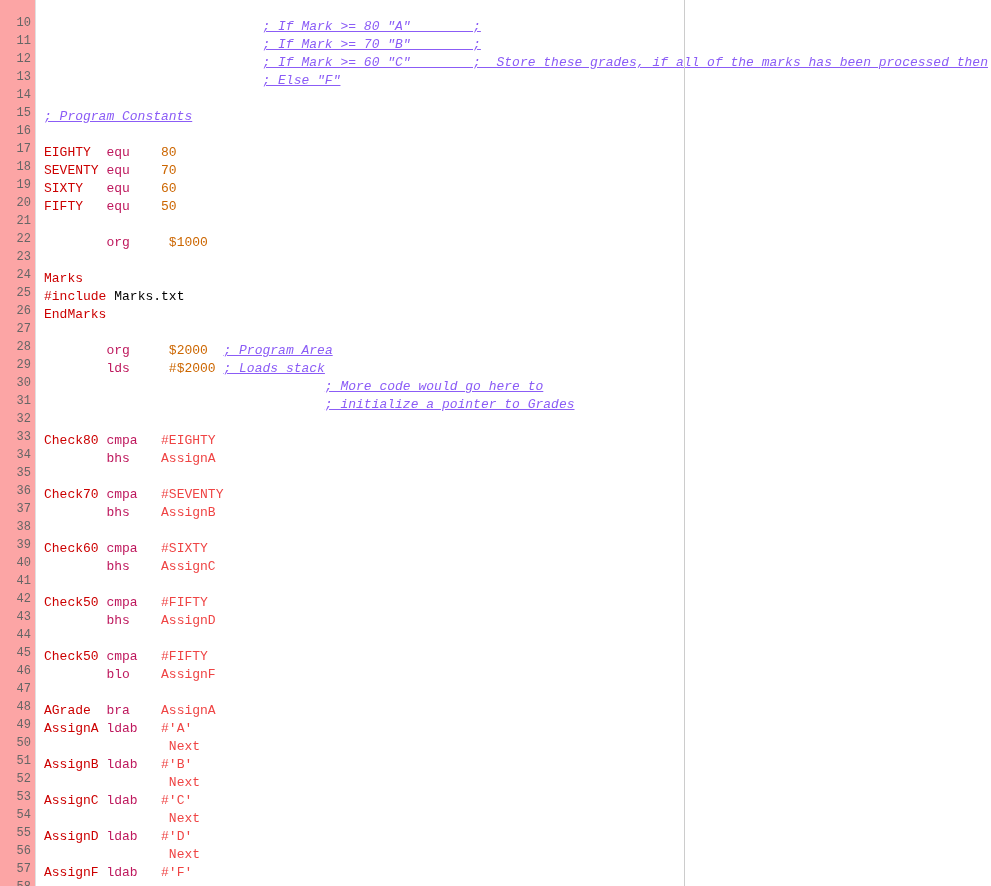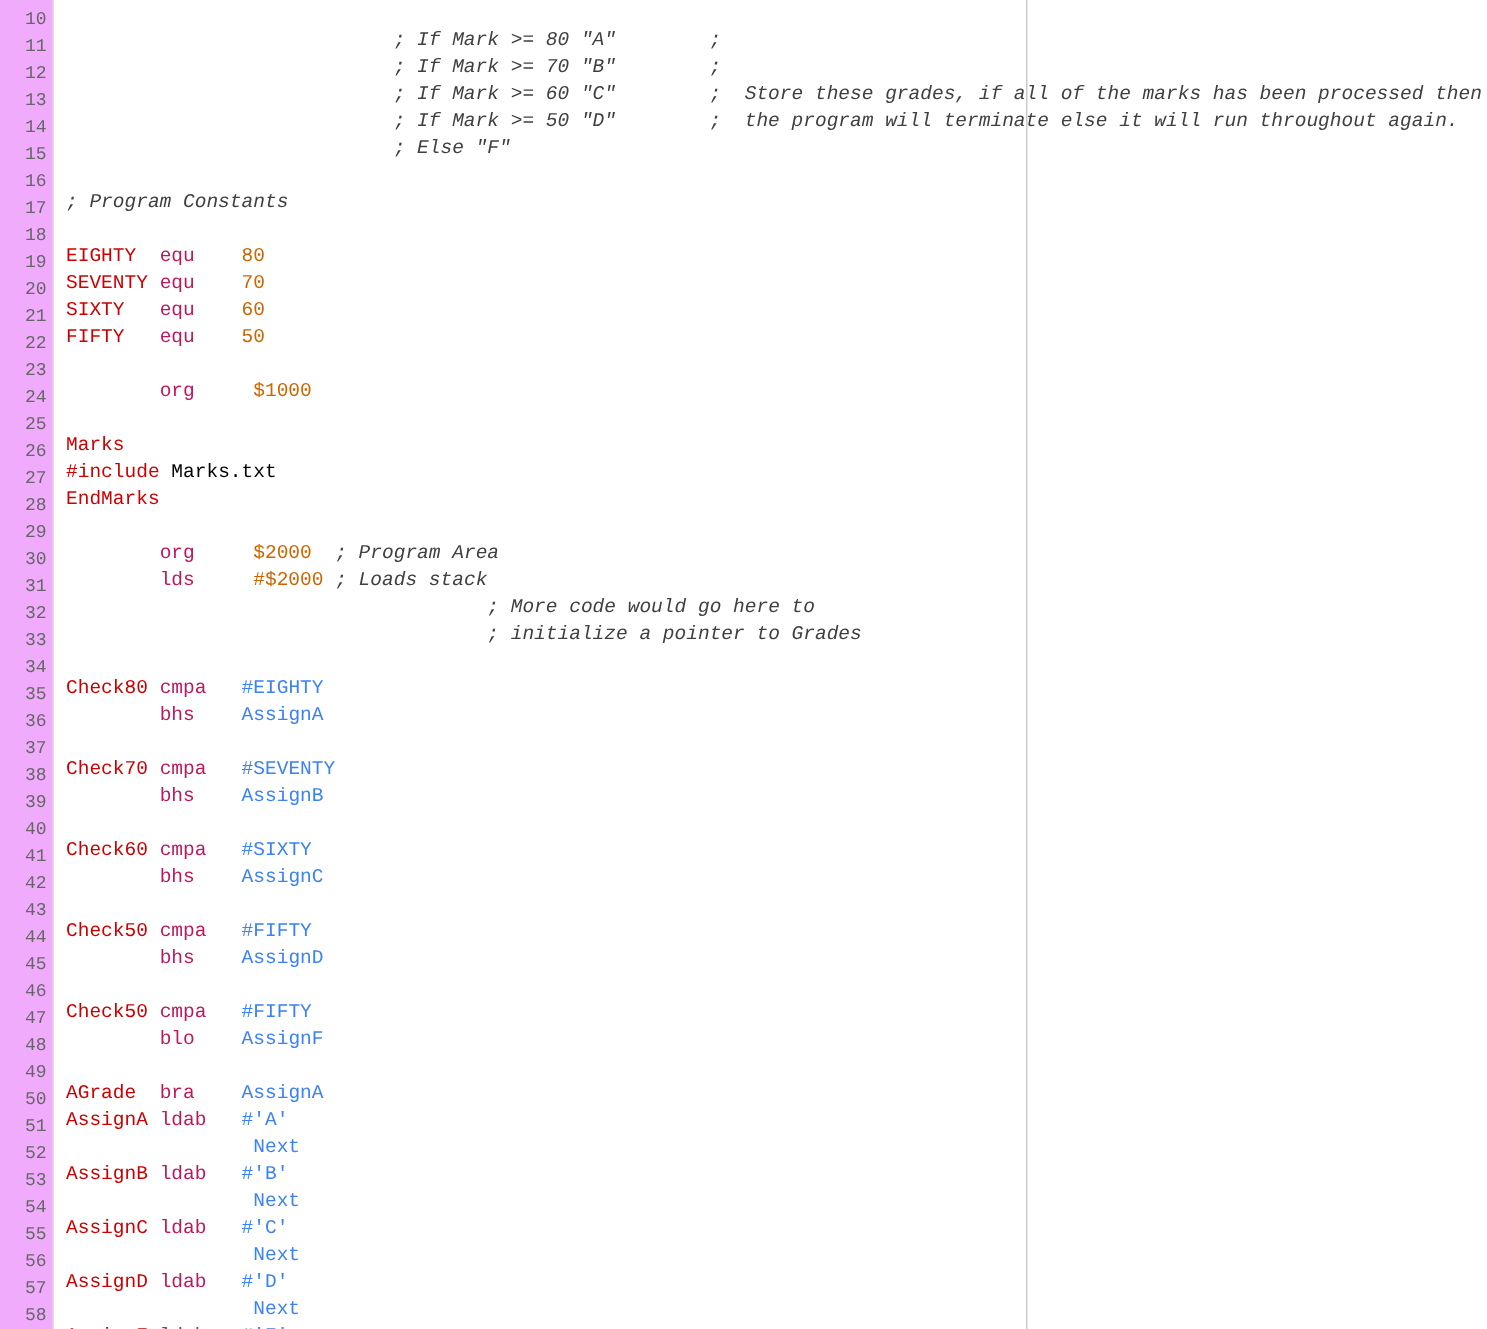"10" .line-numbers { background: #f0abfc -> #fca5a5; padding: 4px 4px -> 14px 4px }
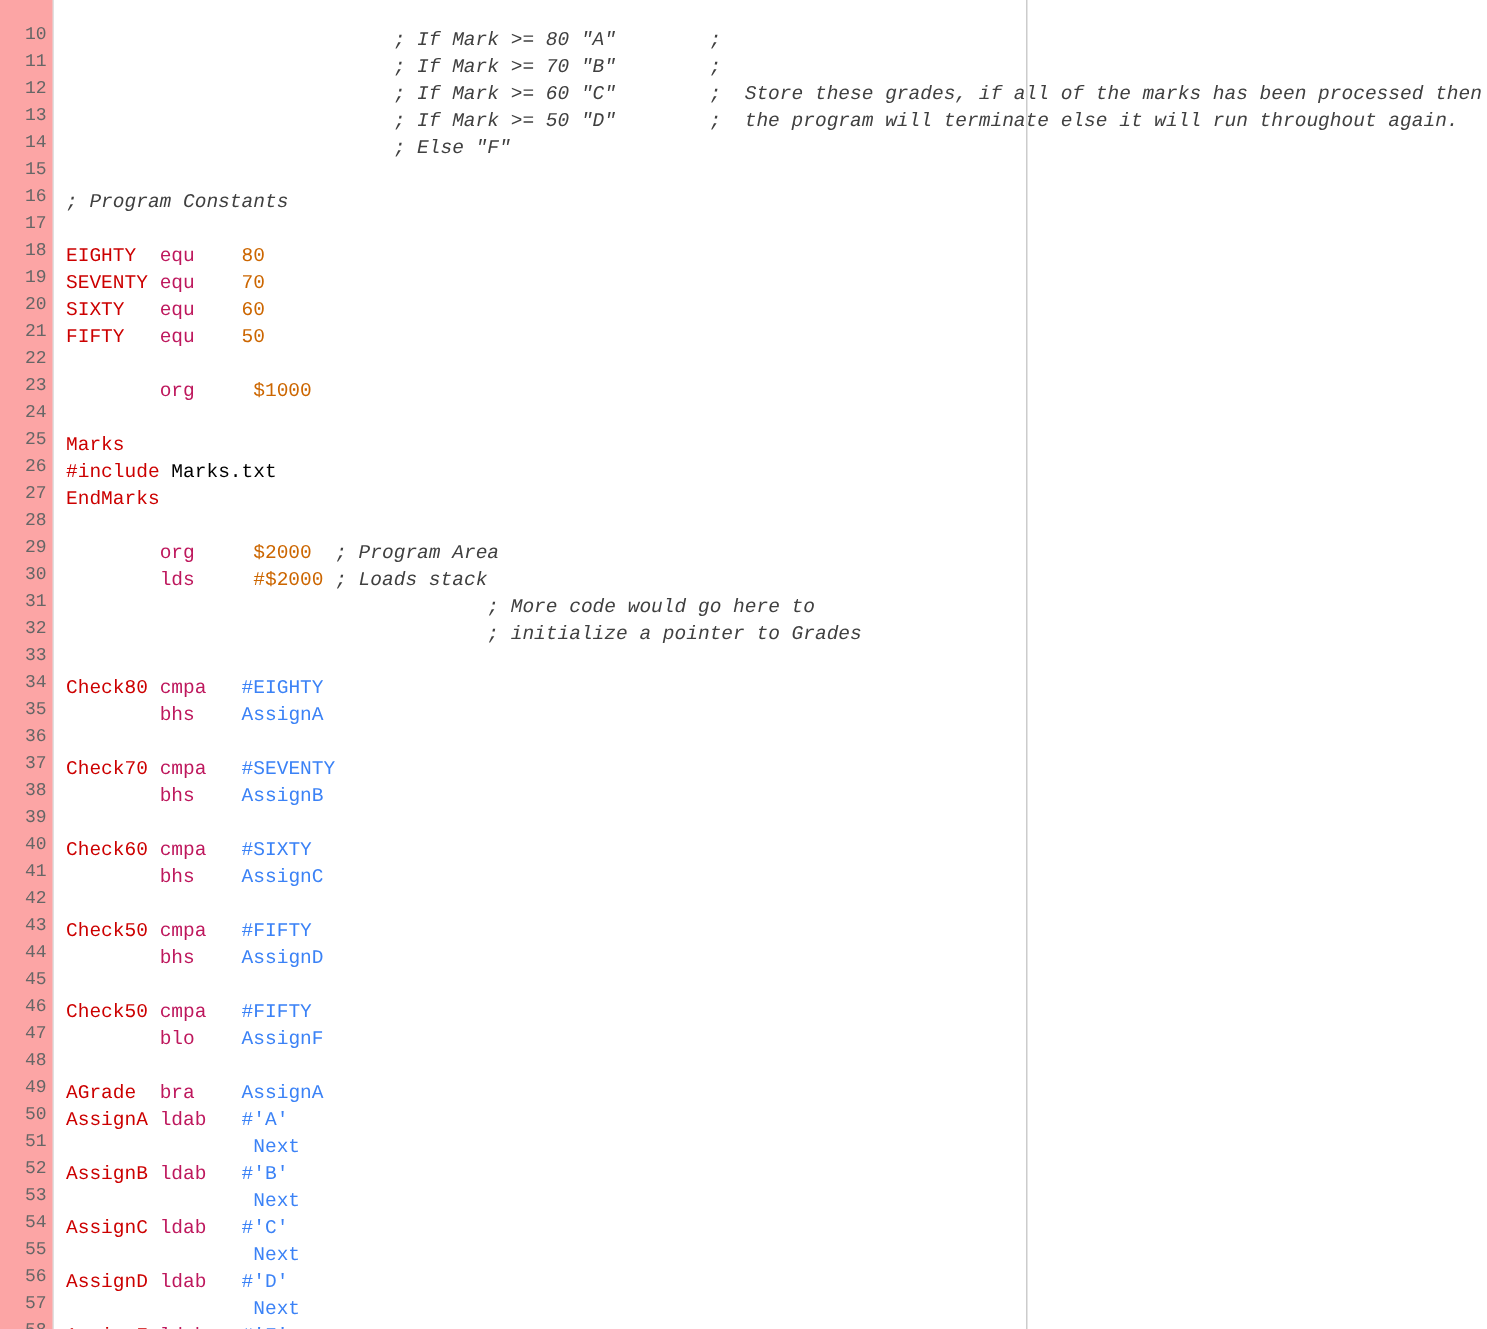"; If Mark >= 80" .comment { color: #404040 -> #8b5cf6; text-decoration: none -> underline }
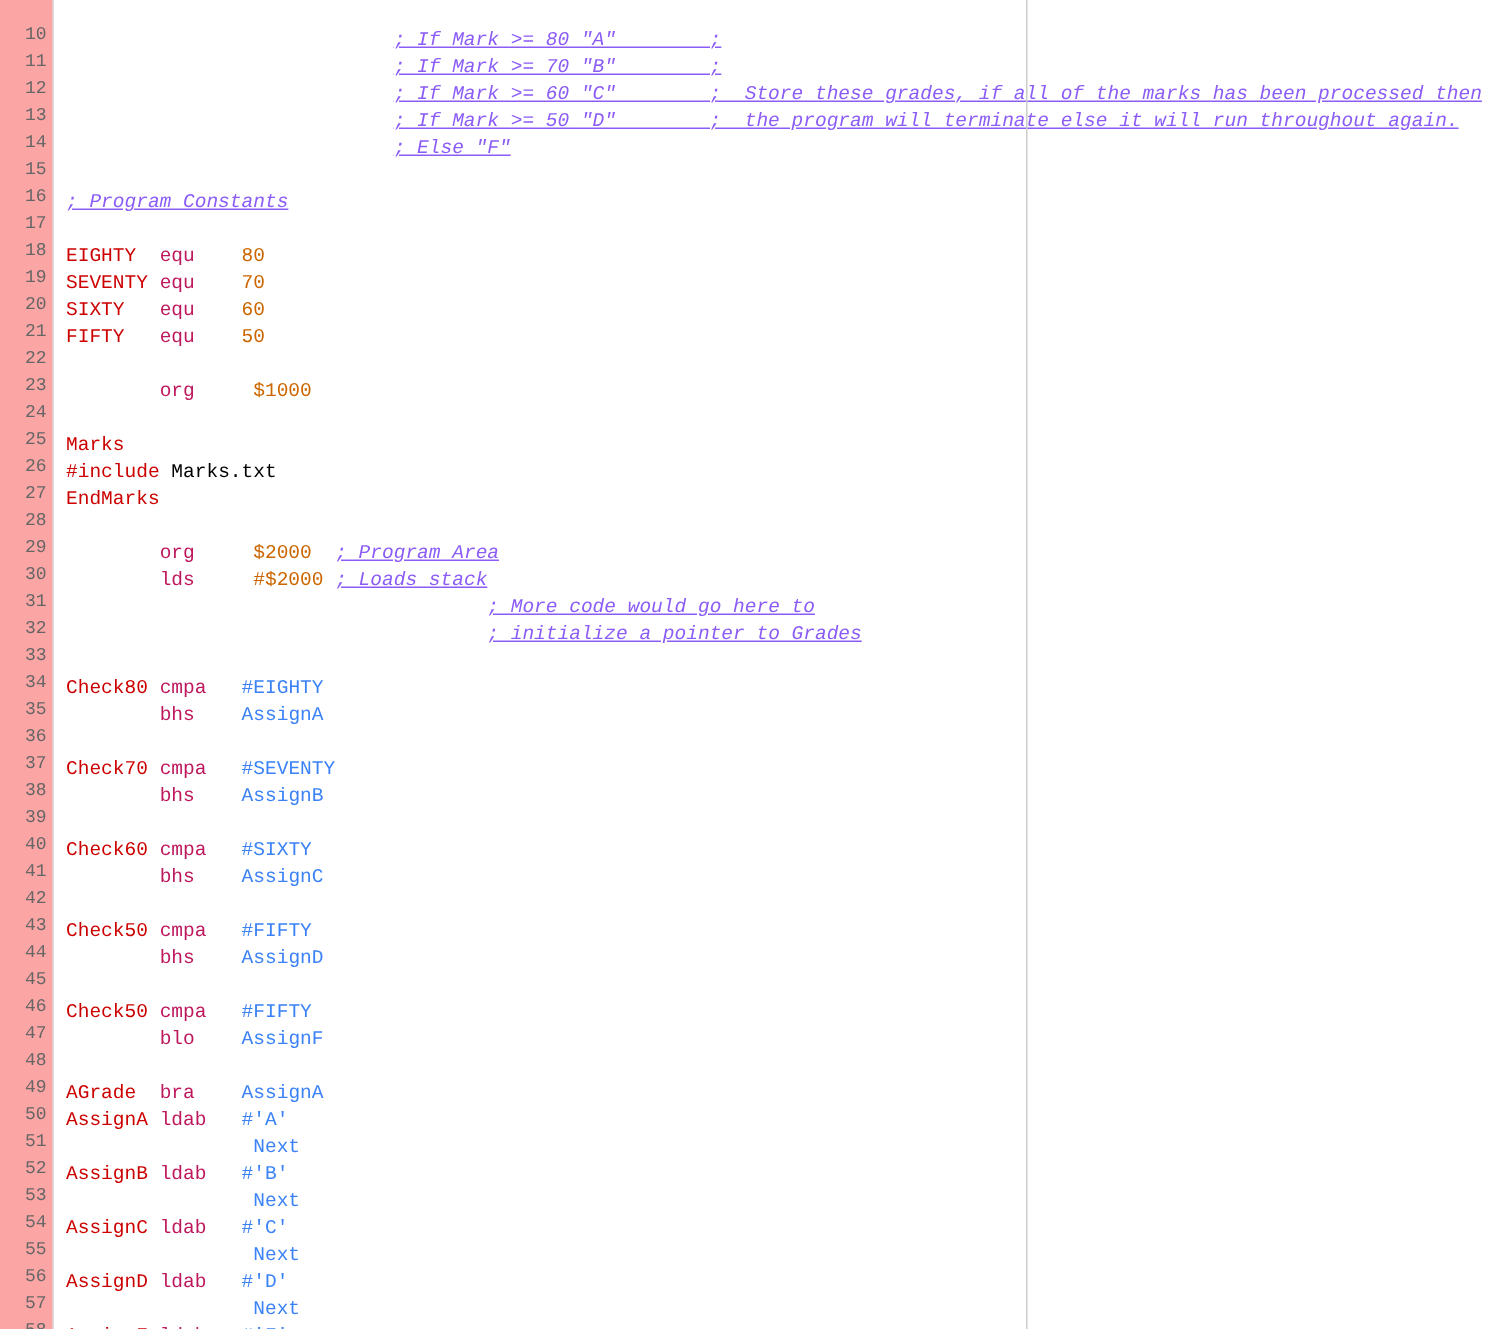"; If Mark >= 50" div.code-line { html: <div><span> </span><span>; If Mark &gt;= 50 "D" ; the program will terminate else it will run throughout again.</span></div> -> none }
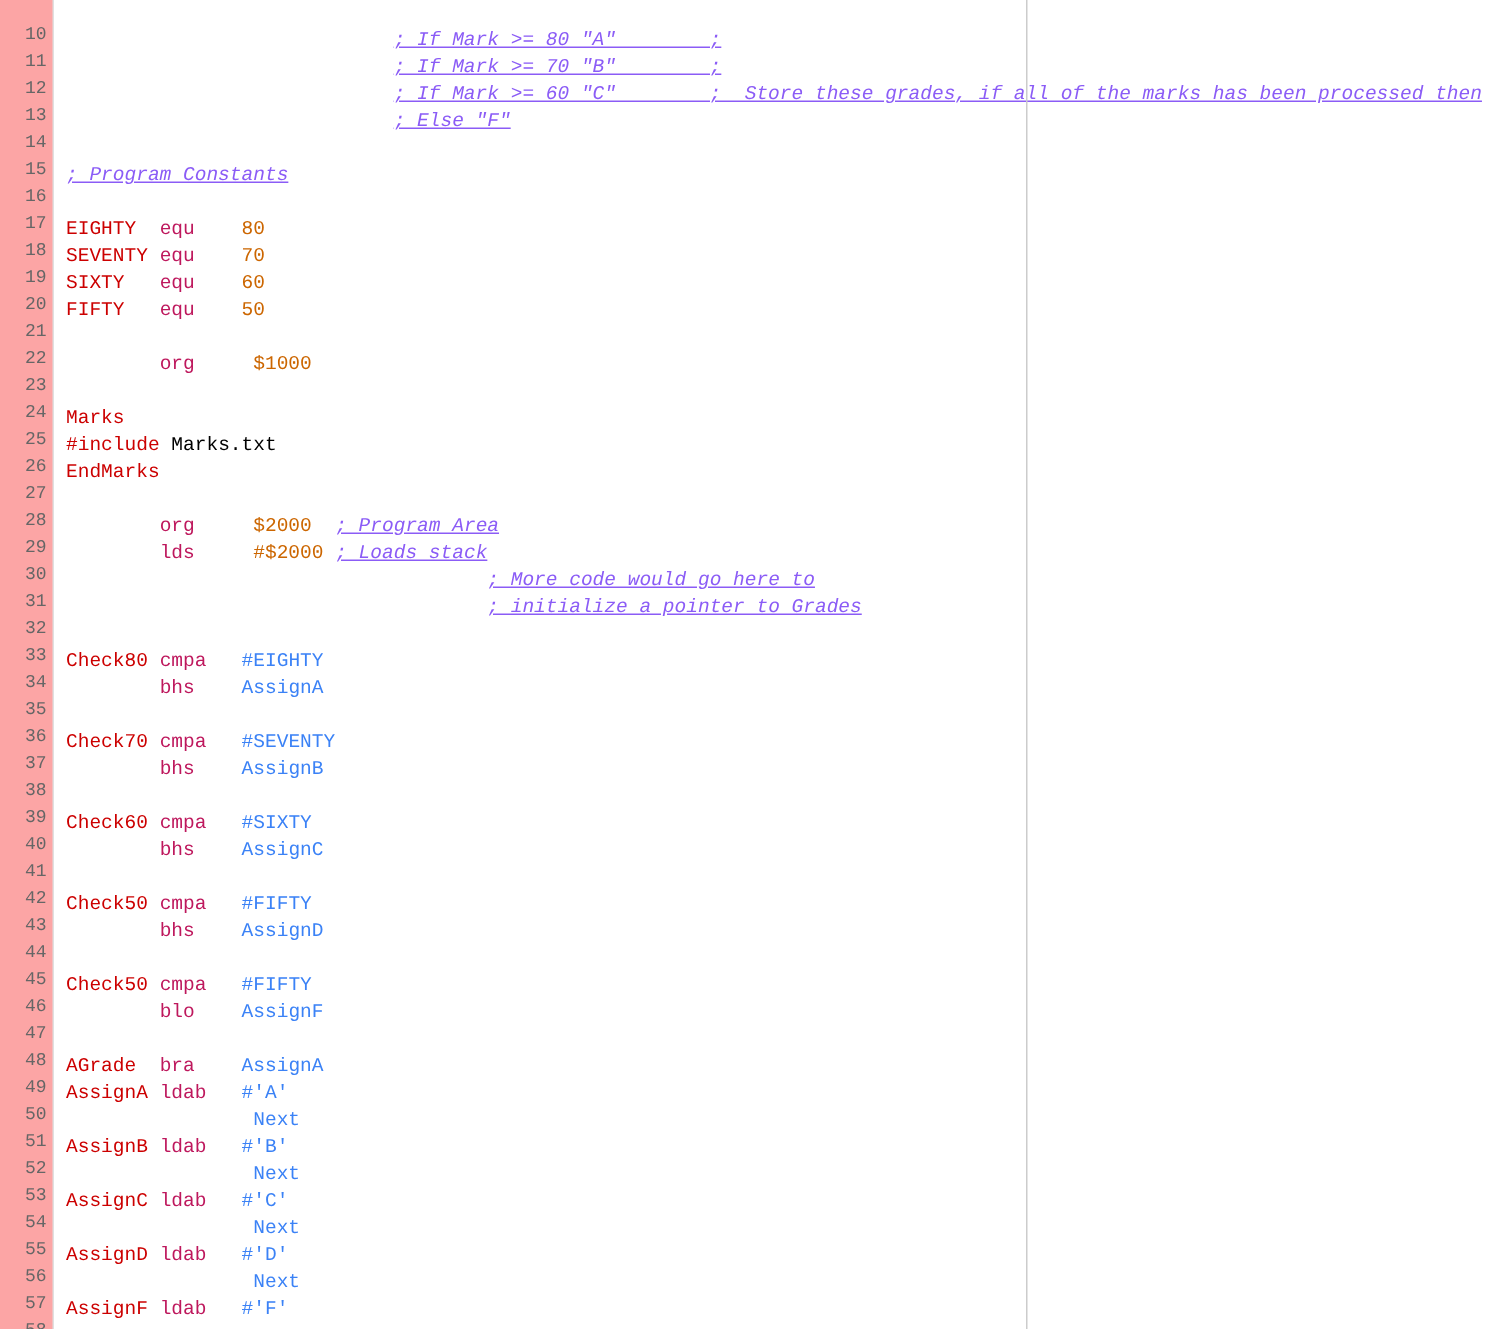"#EIGHTY" .operand { color: #3b82f6 -> #ef4444 }
